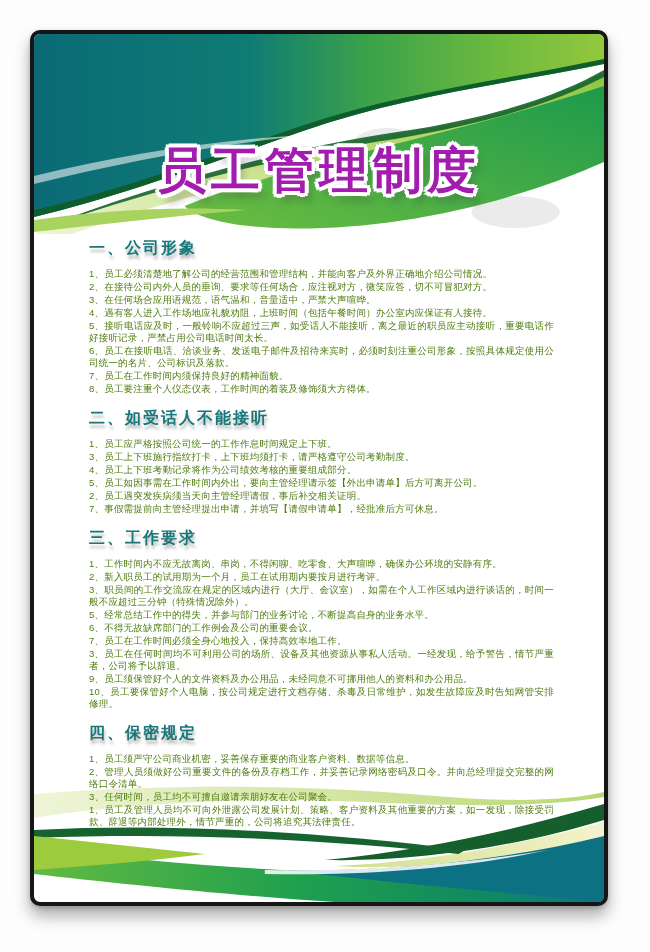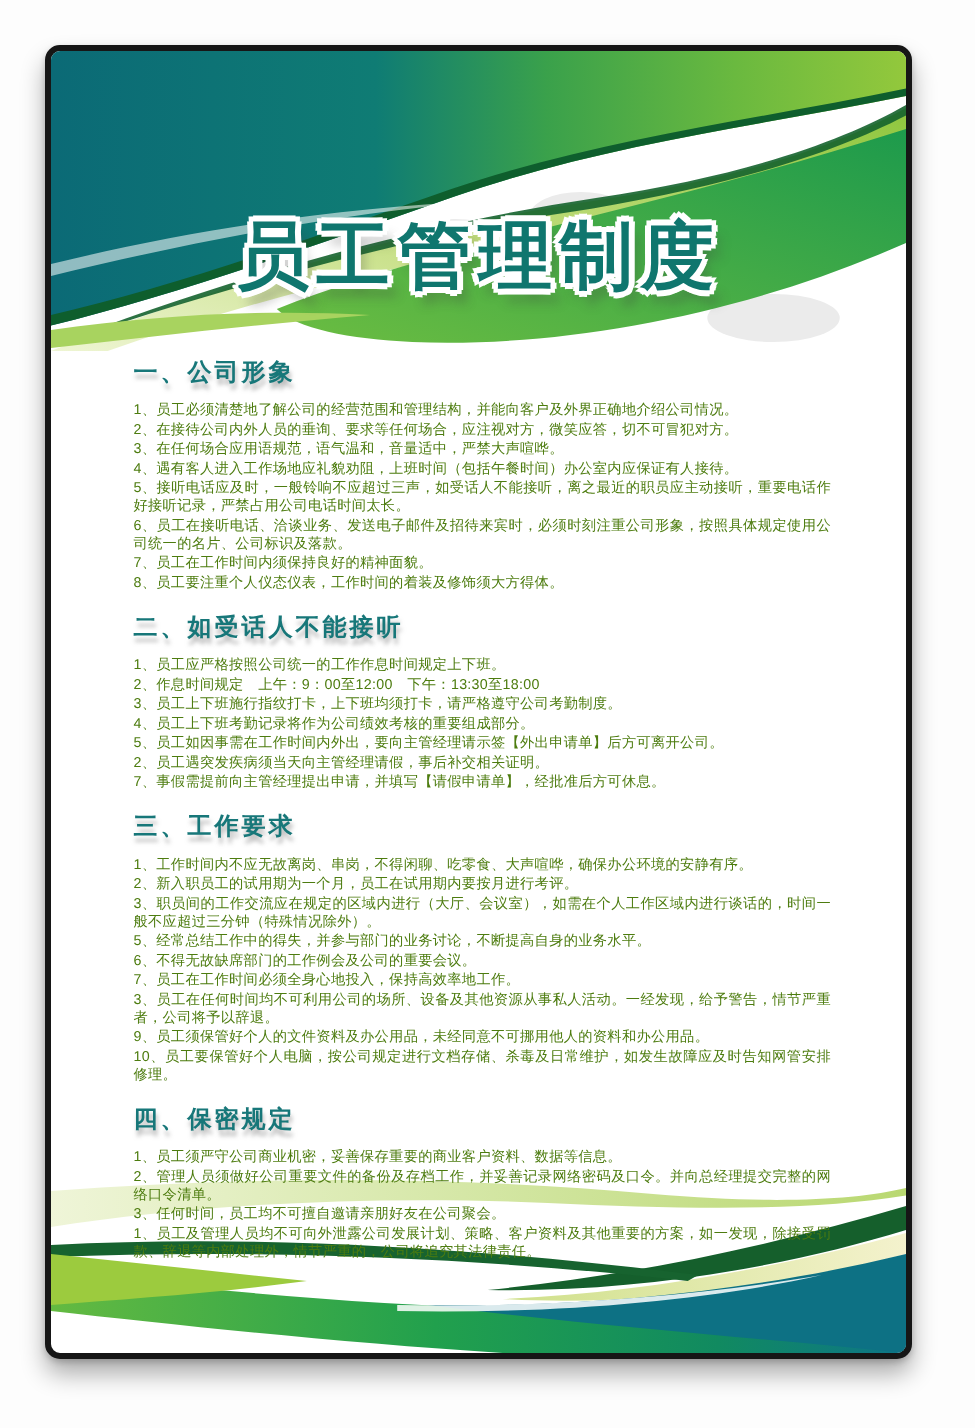"员工管理制度" .poster-title { color: #0f766e -> #a21caf }
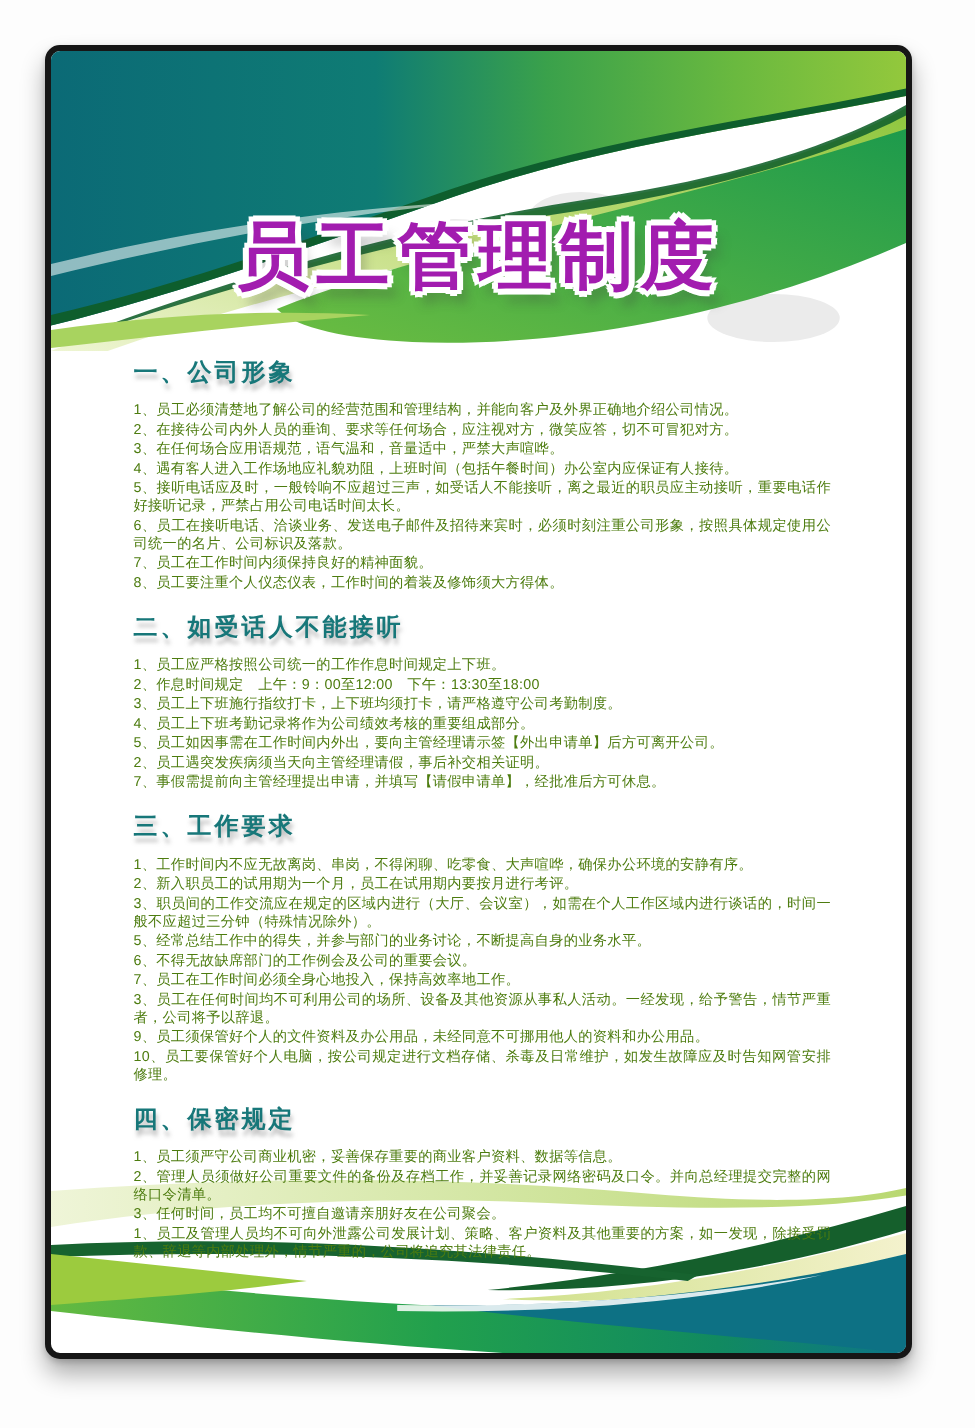"2、作息时间规定 上午：9：00至12:00 下午：13:30至18:00" div.item { html: <div>2、作息时间规定 上午：9：00至12:00 下午：13:30至18:00</div> -> none }
